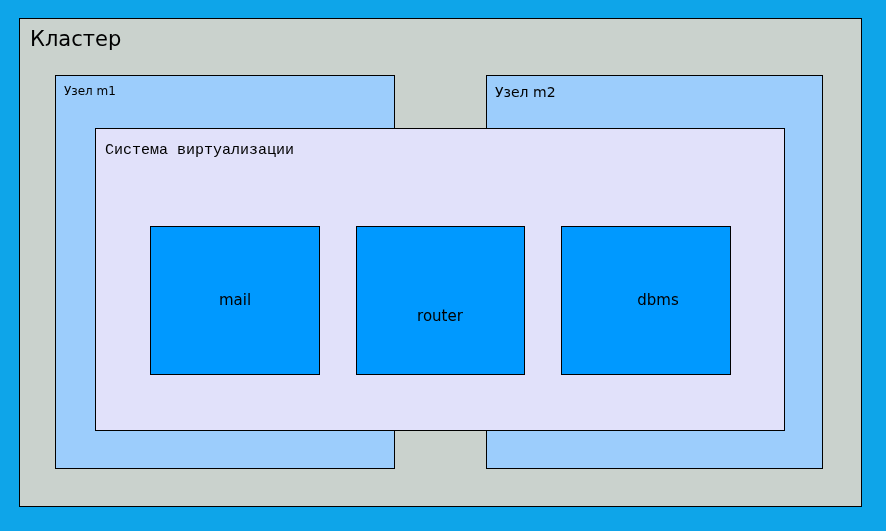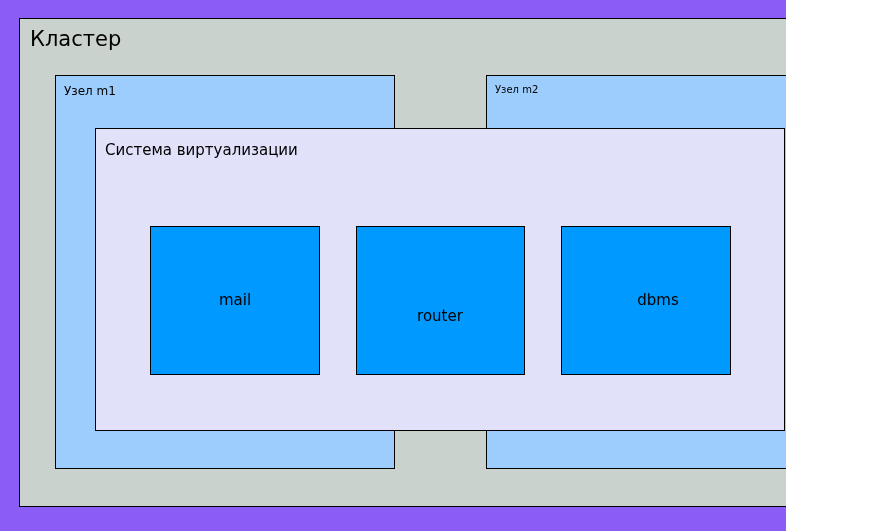"Кластер" #canvas { background: #8b5cf6 -> #0ea5e9; width: 786px -> 886px }
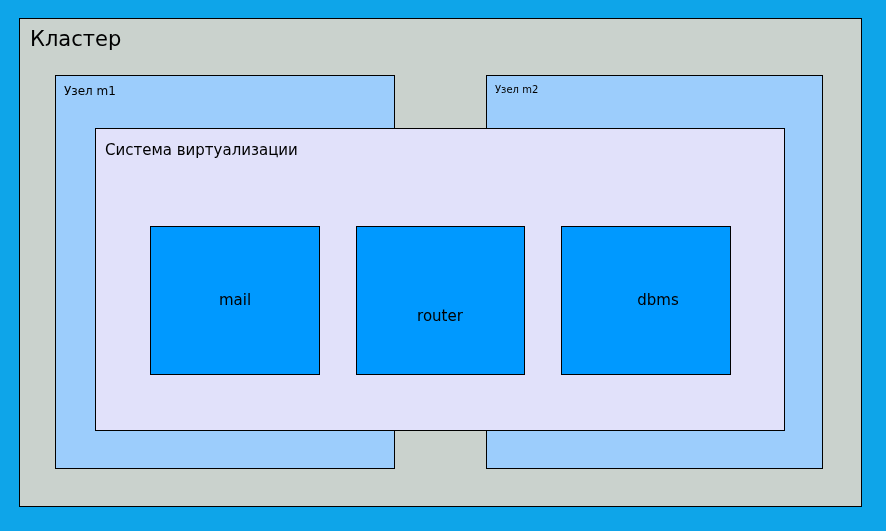"Узел m2" .label-node-m2 { font-size: 10px -> 14px }
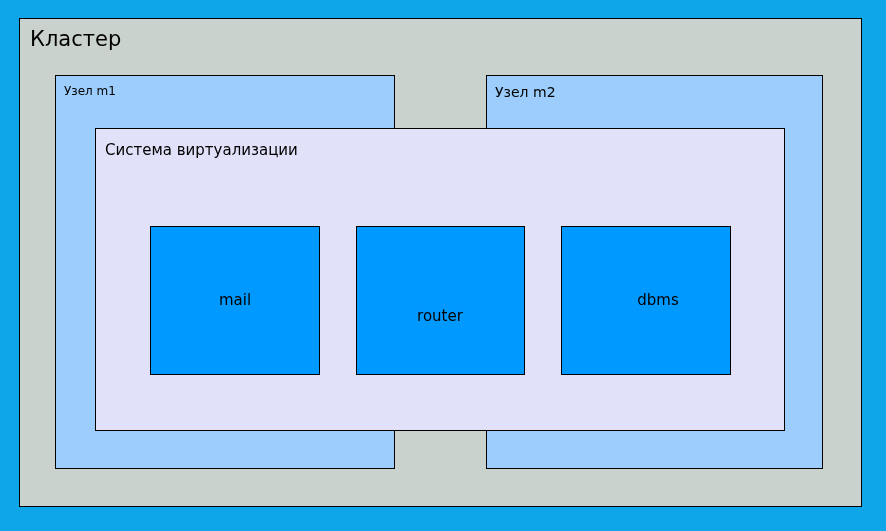"Система виртуализации" .label-virt { font-family: none -> Liberation Mono, monospace }
